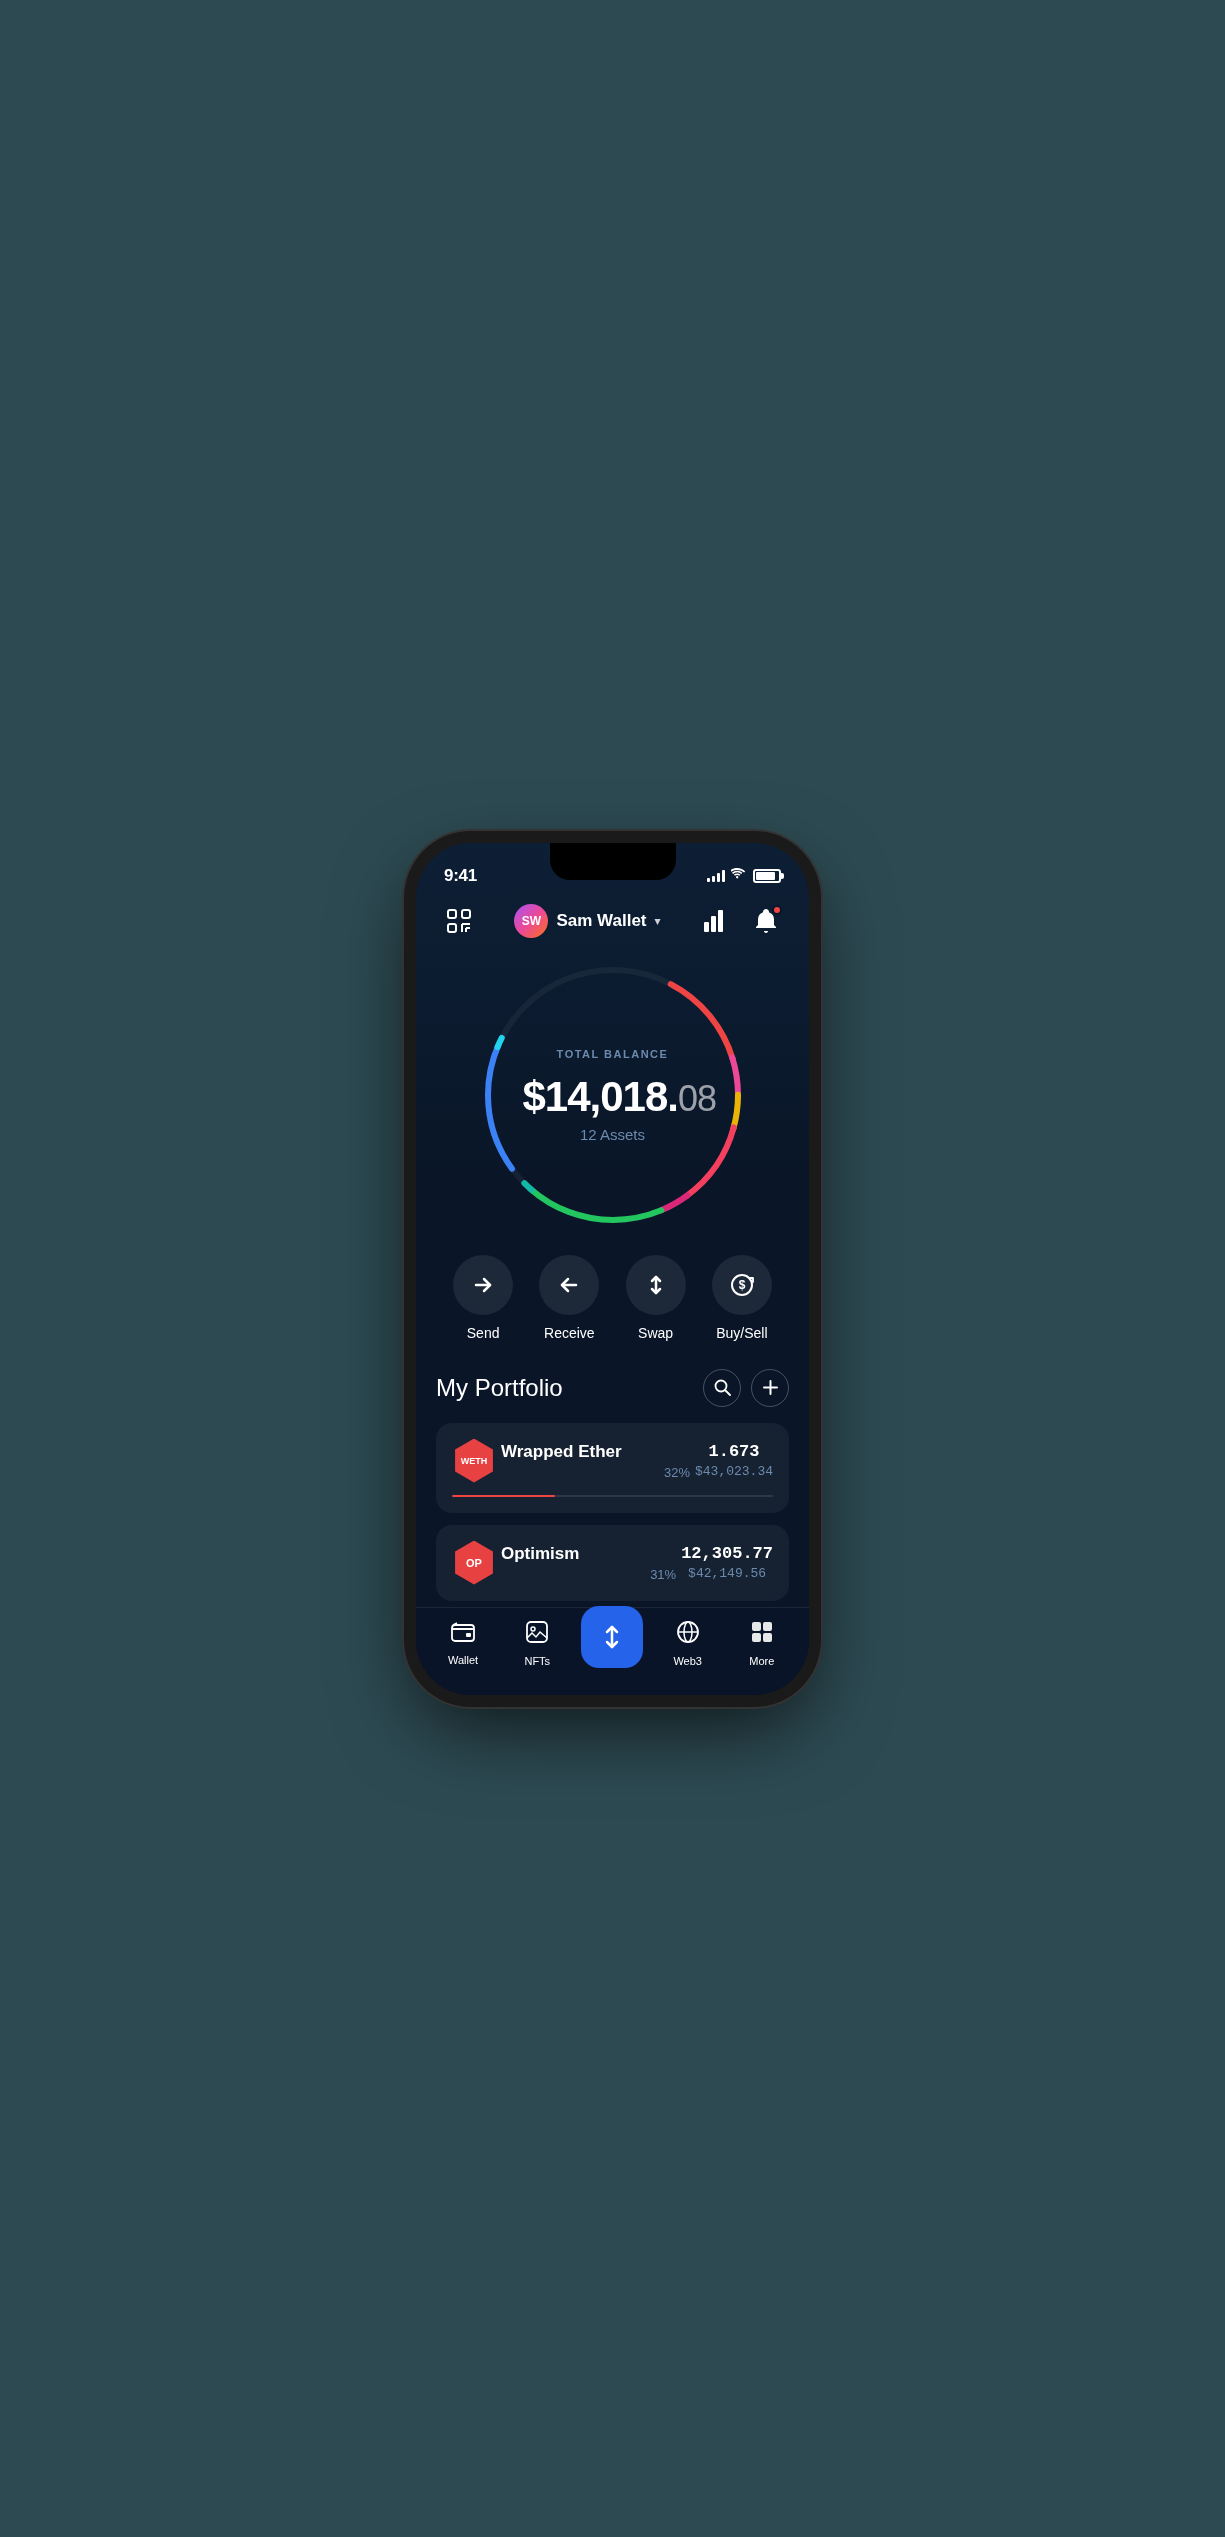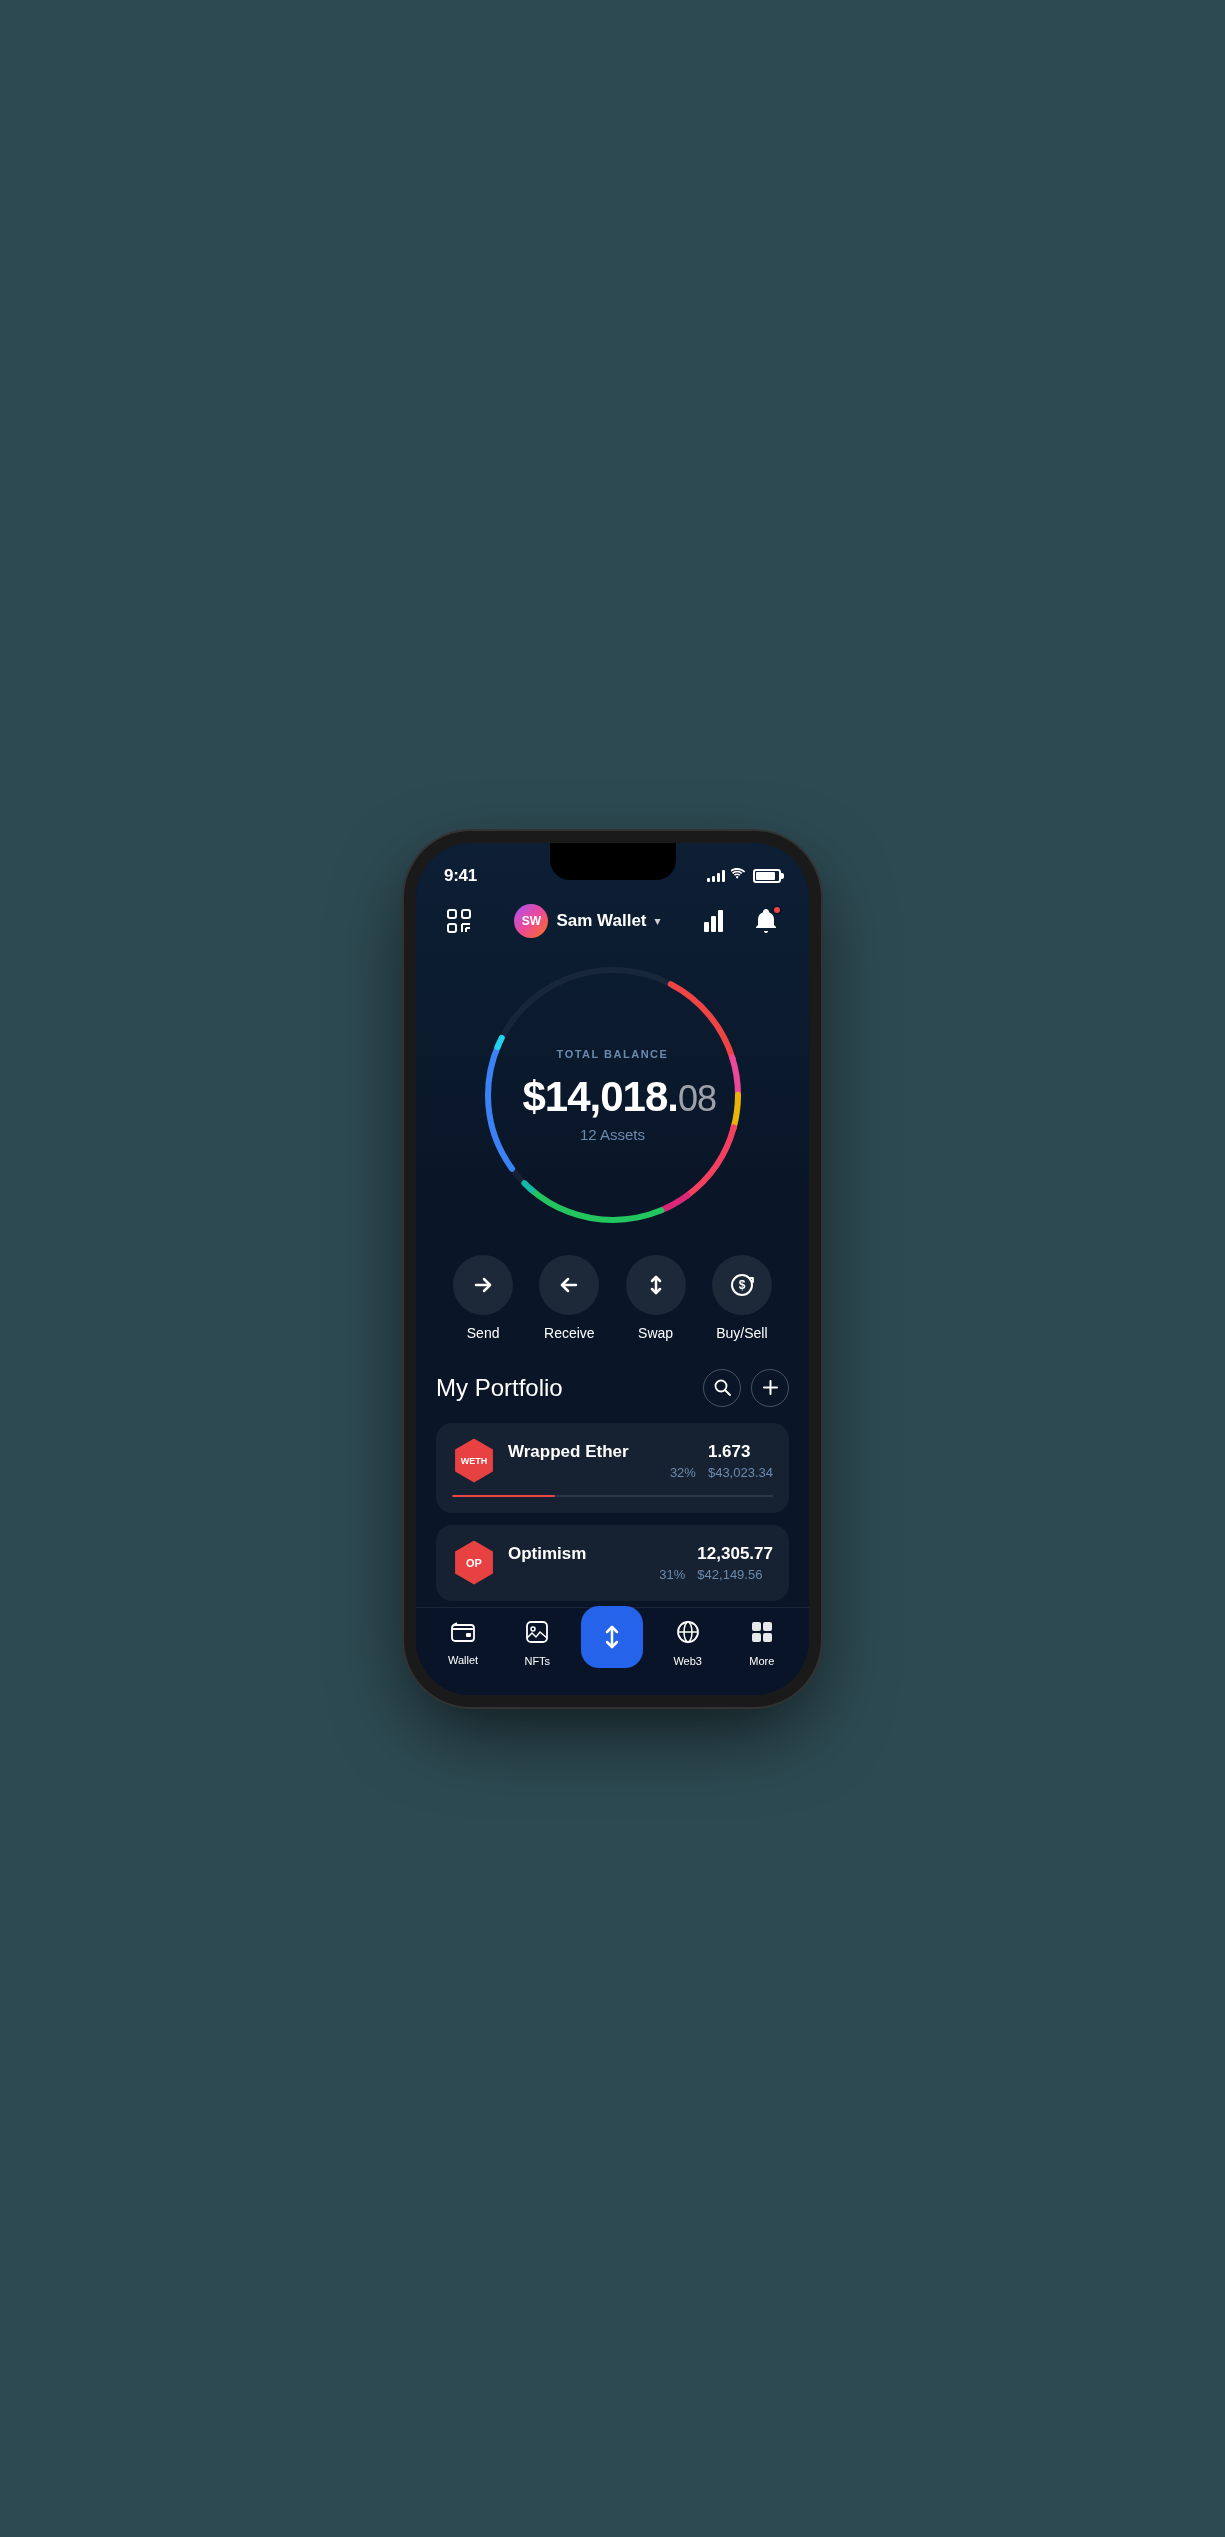"WETH" .asset-row { gap: 12px -> 5px }
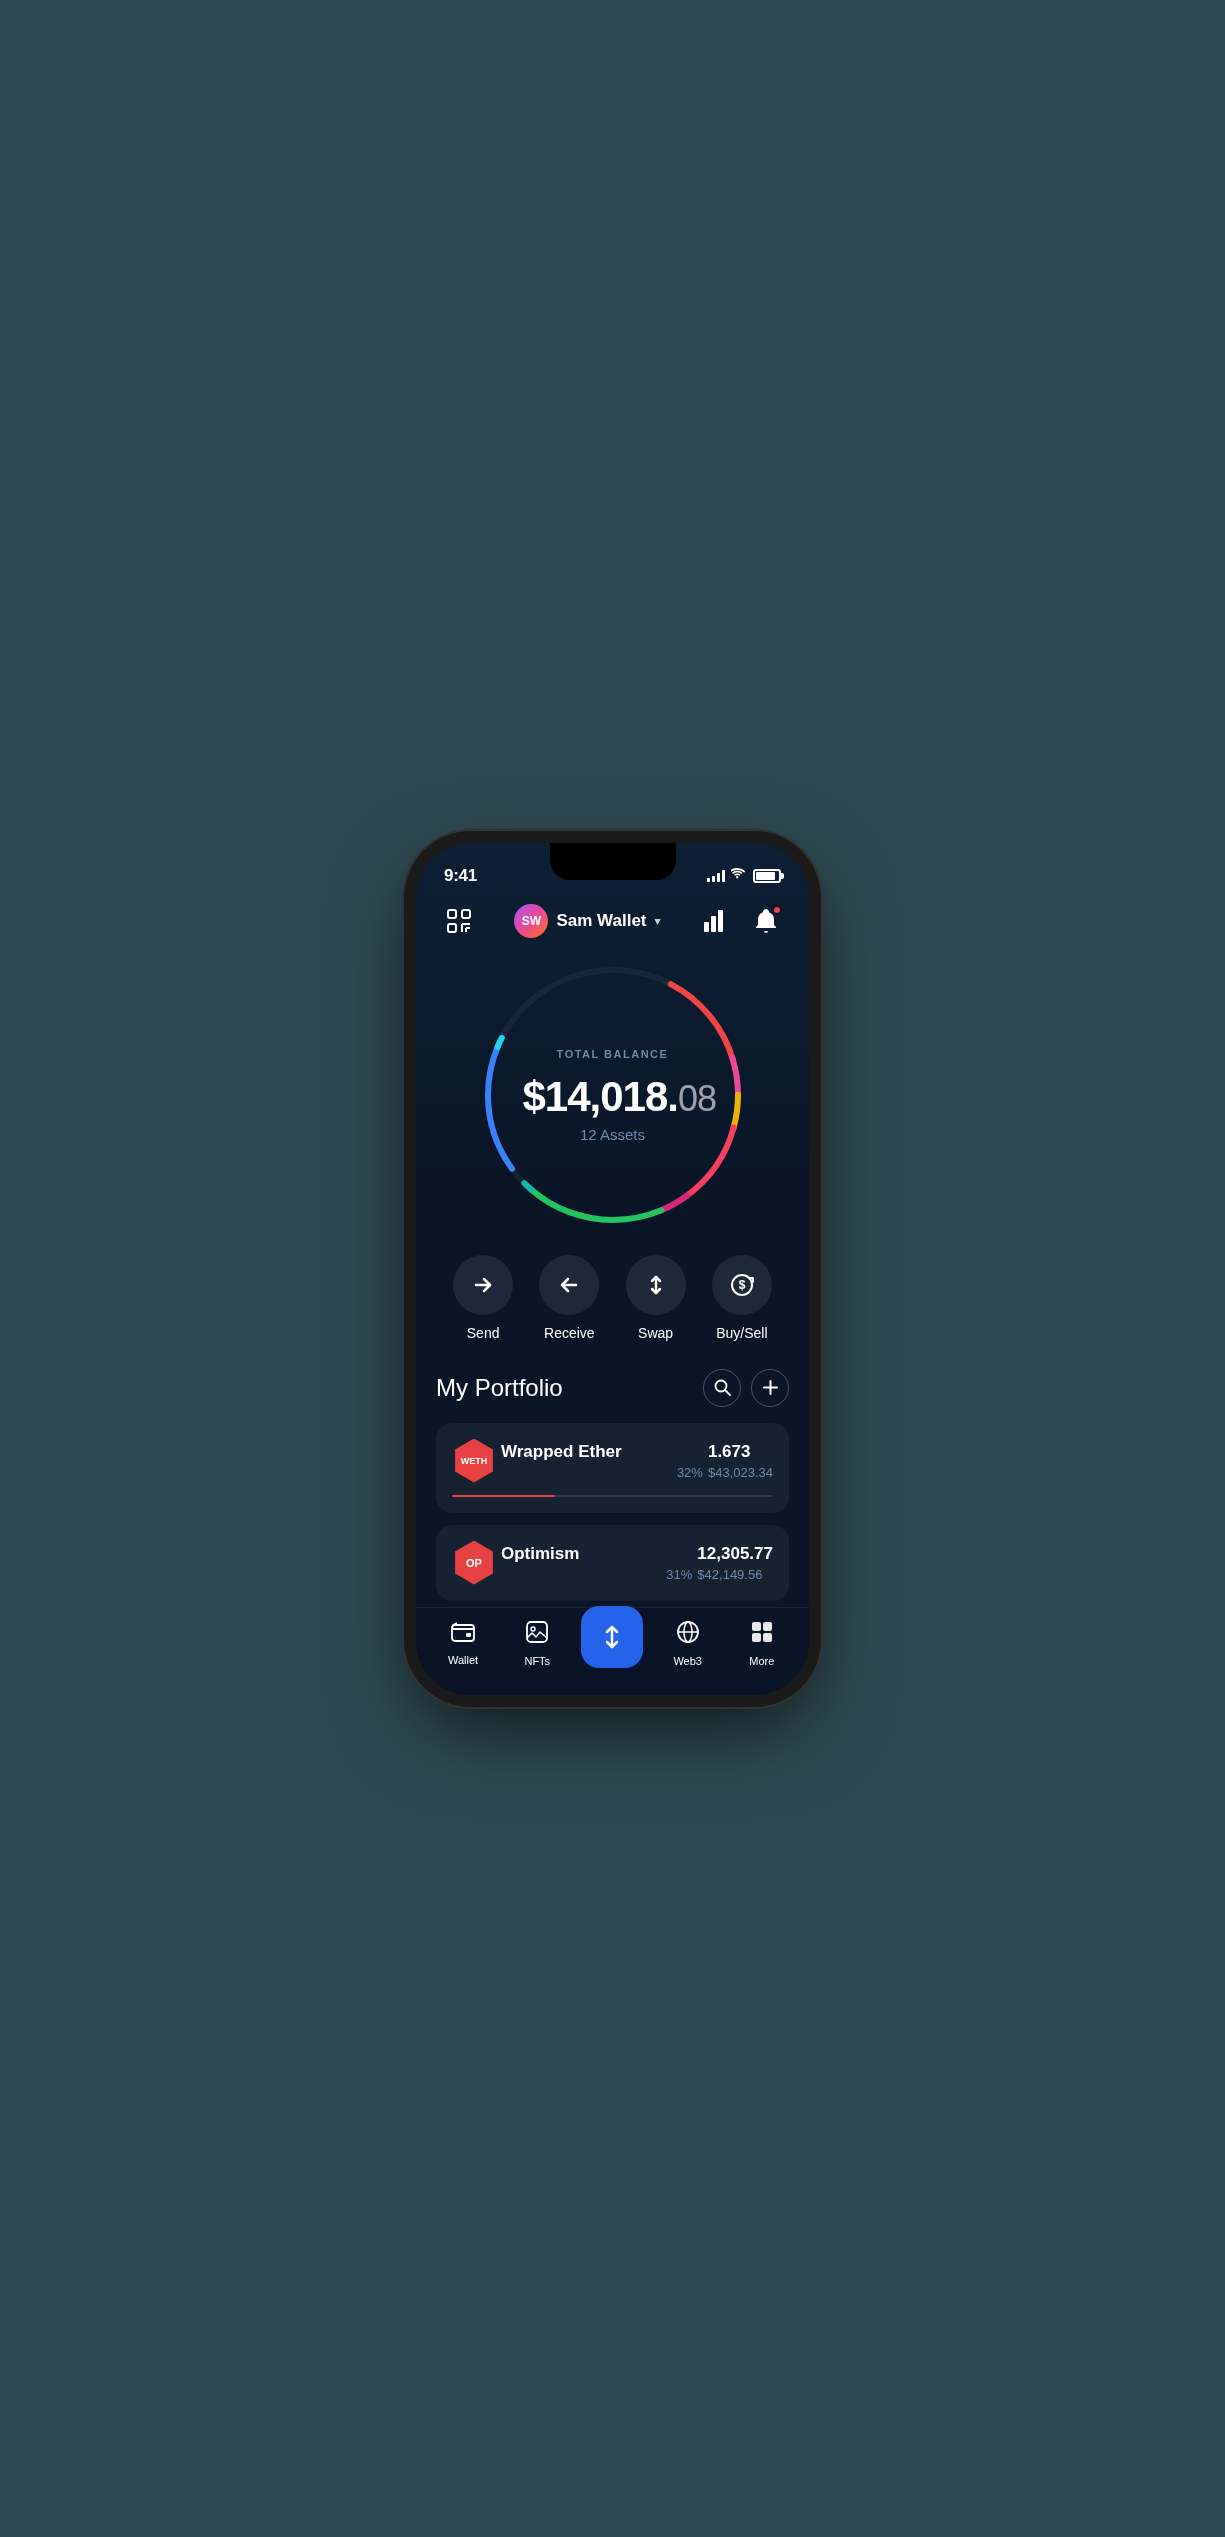"1.673" .asset-value { font-family: none -> Liberation Mono, monospace; text-align: left -> center }
